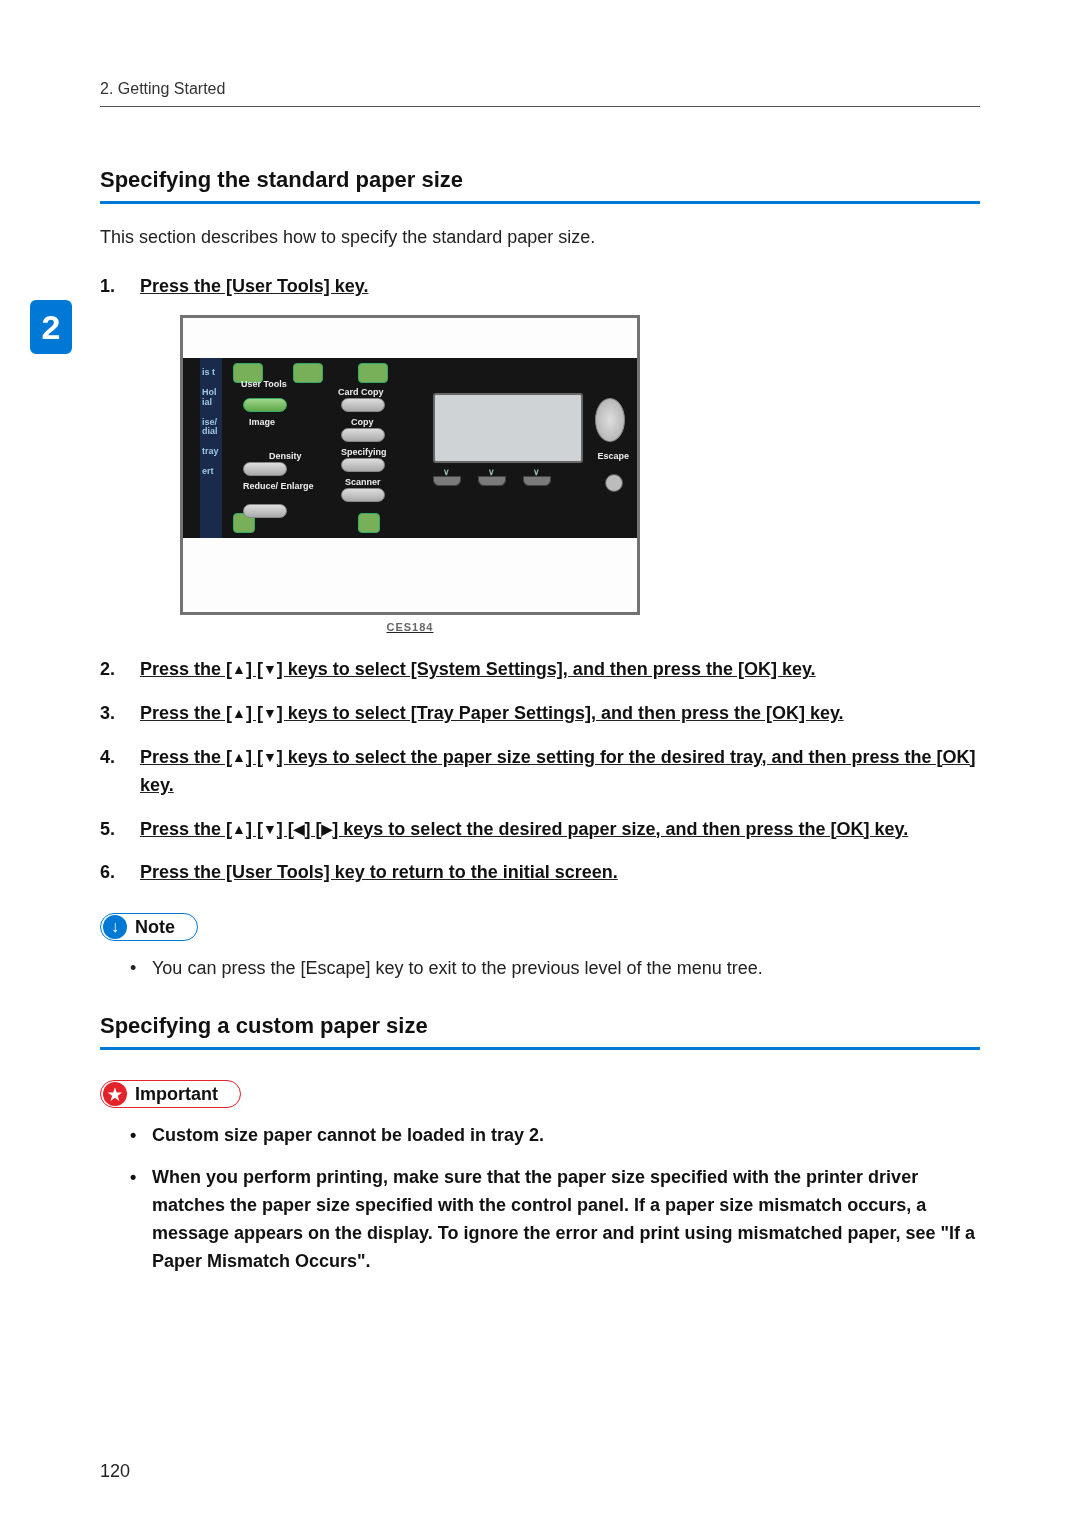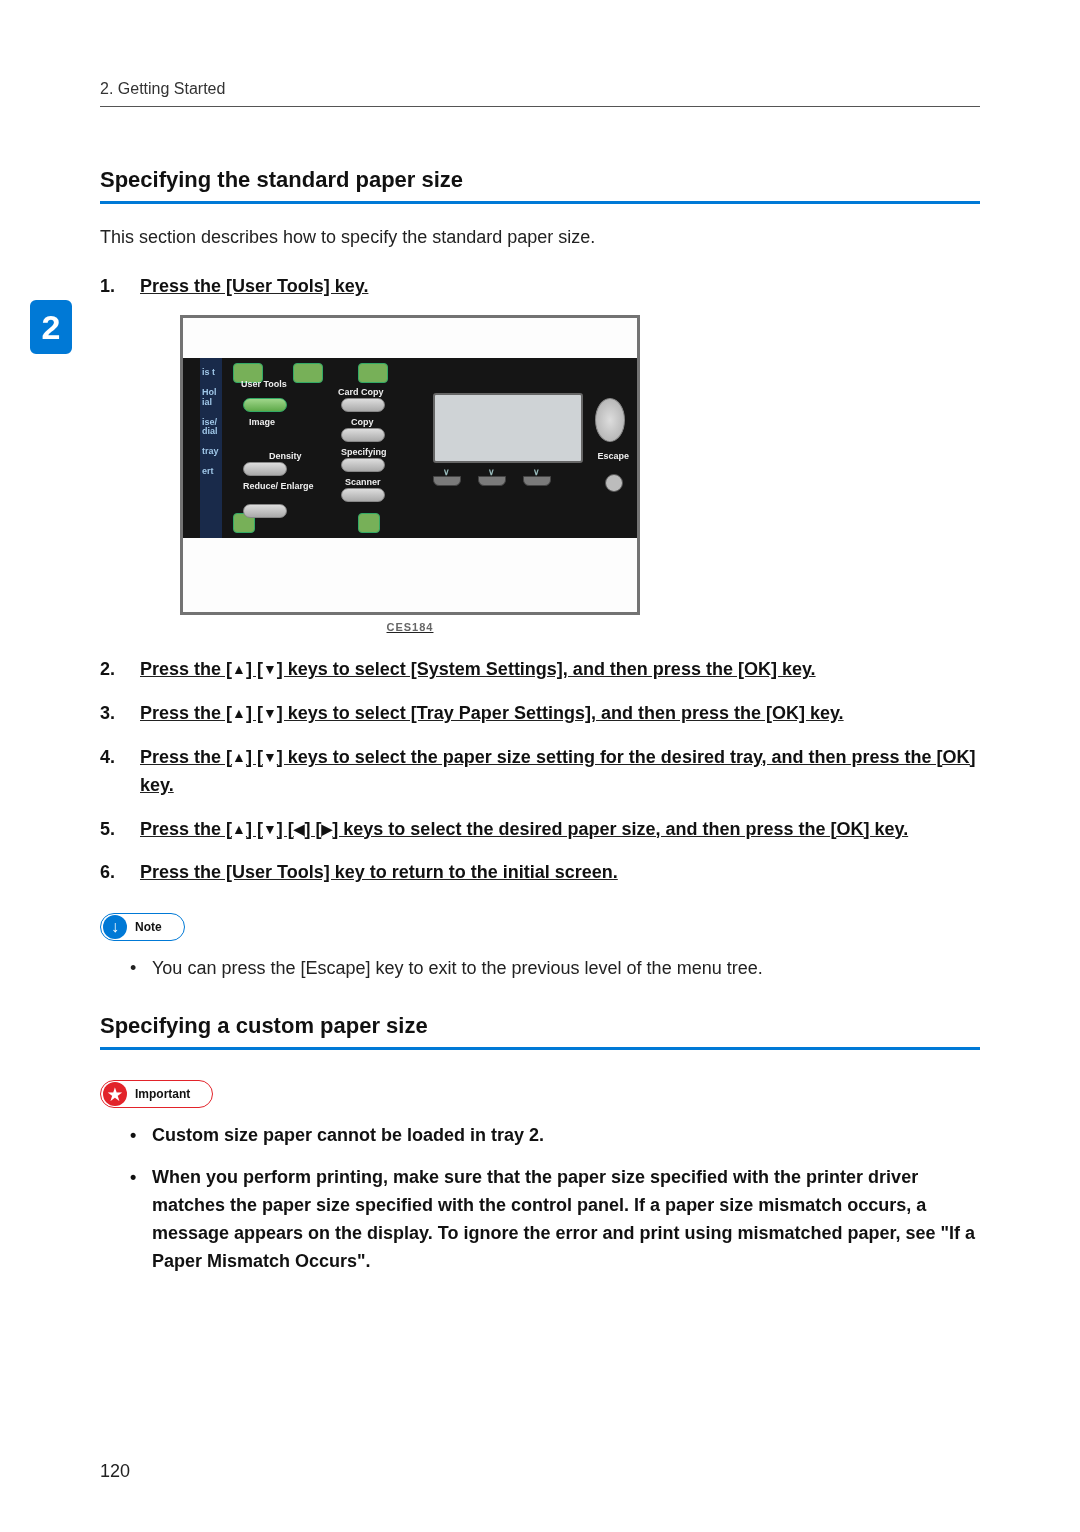"Note" .callout .txt { font-size: 12px -> 18px }
